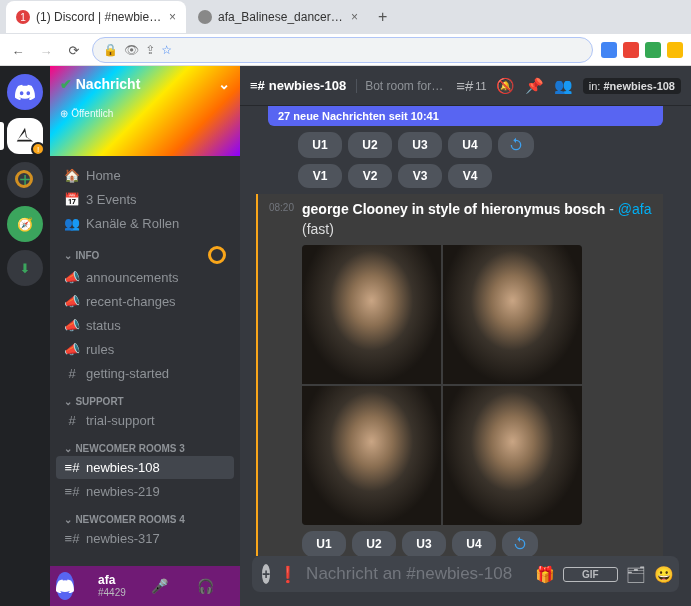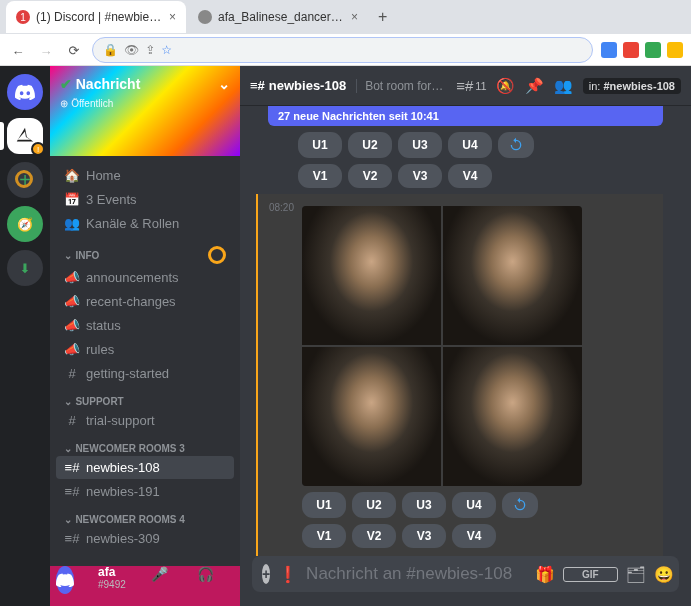"⊕ Öffentlich" .banner-sub { margin-top: 6px -> 16px }
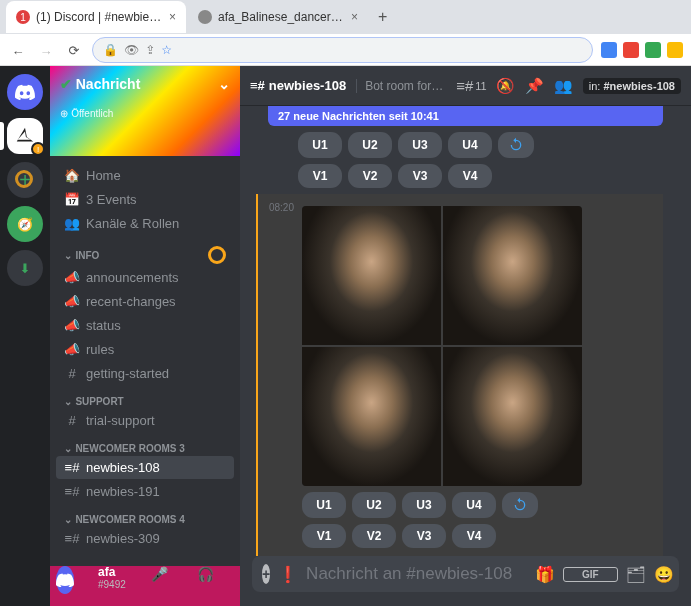"george Clooney in style of" div.msg-text { html: none -> <div> <b>george Clooney in style of hieronymus bosch</b> - <span>@afa</span> <span>(fast)</span> </div> }
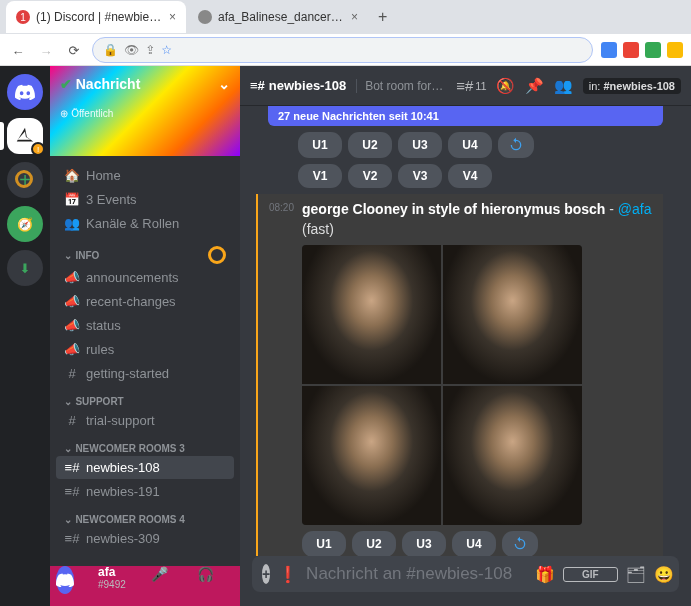"newbies-191" span { text: newbies-191 -> newbies-219 }
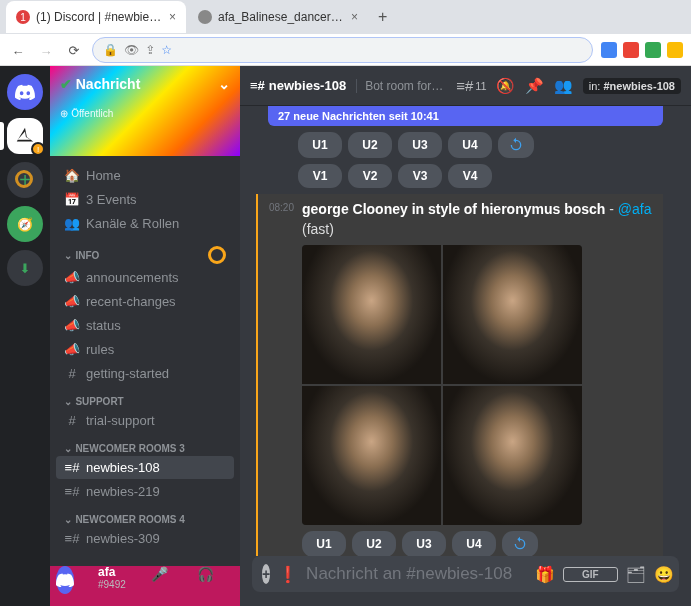"newbies-309" span { text: newbies-309 -> newbies-317 }
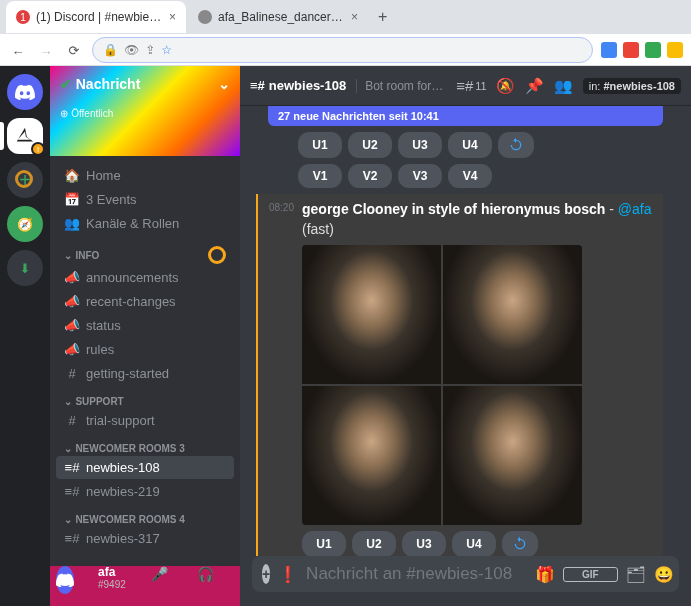"afa" .user-area { align-items: flex-start -> center; background: #be185d -> #701a75 }
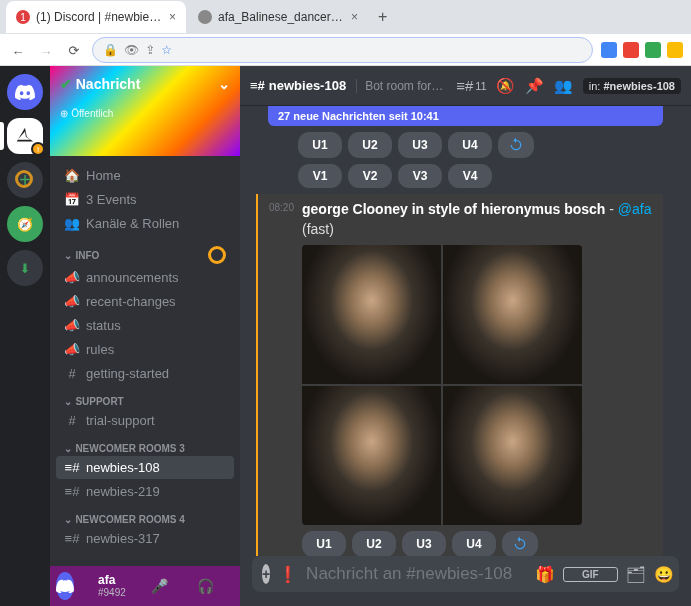"#9492" div.usr-d { text: 9492 -> 4429 }
